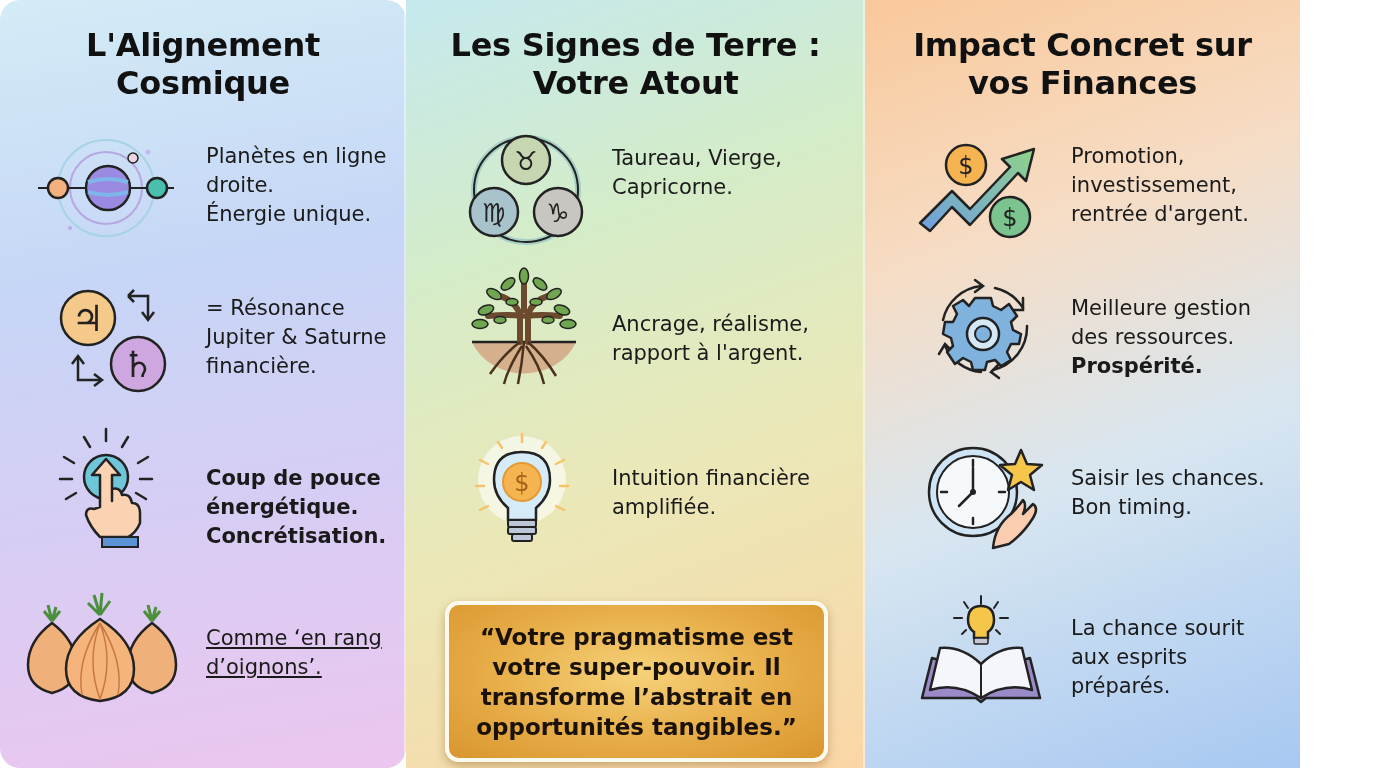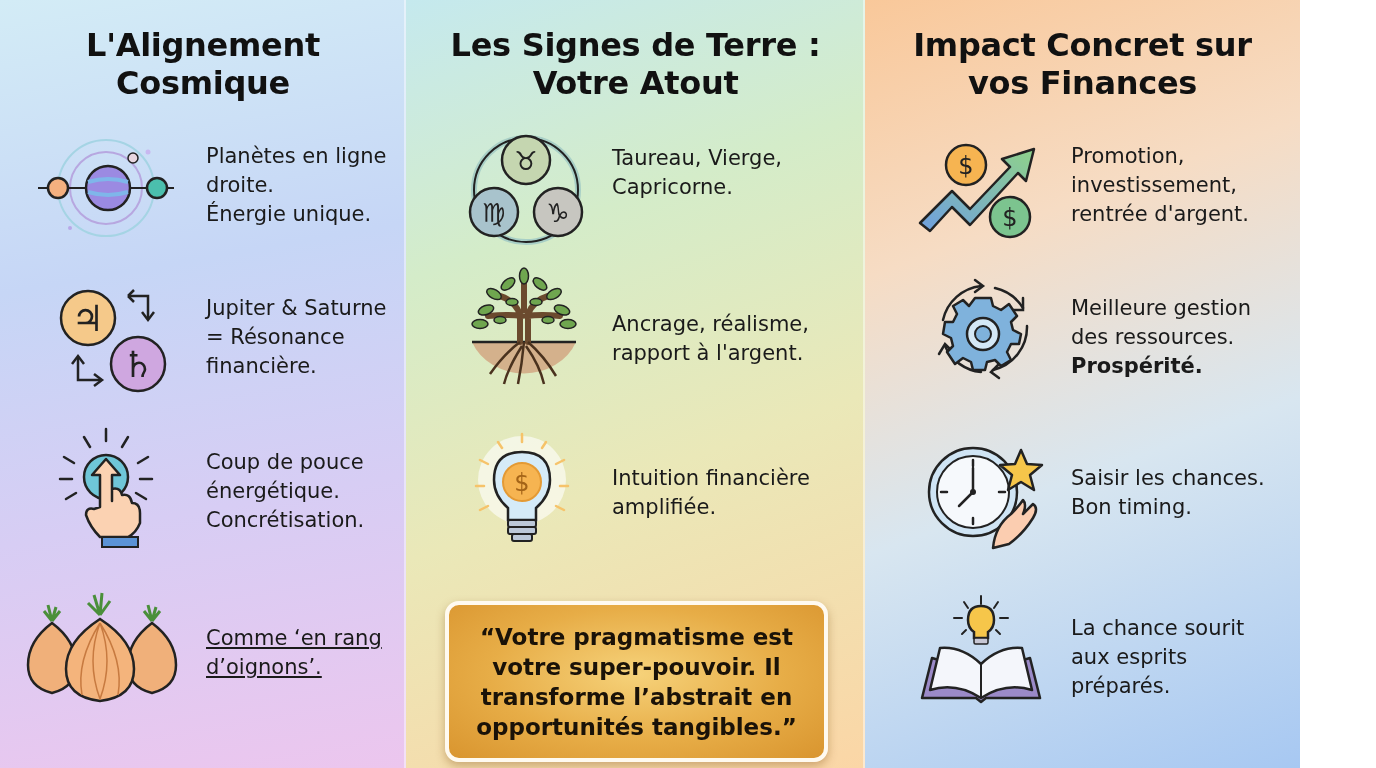"L'Alignement" .col1 { border-radius: none -> 20px }
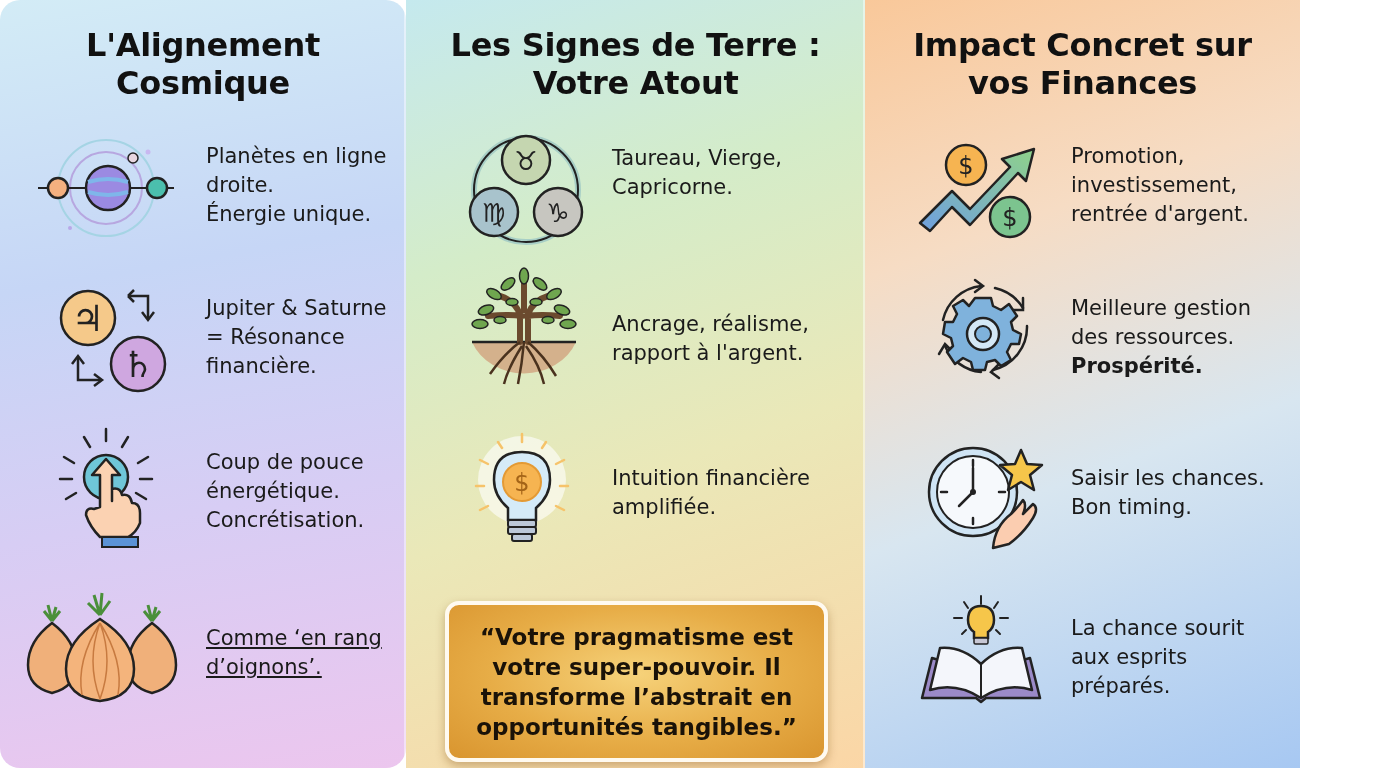"Jupiter & Saturne" span { order: before "= Résonance" -> after "= Résonance" }
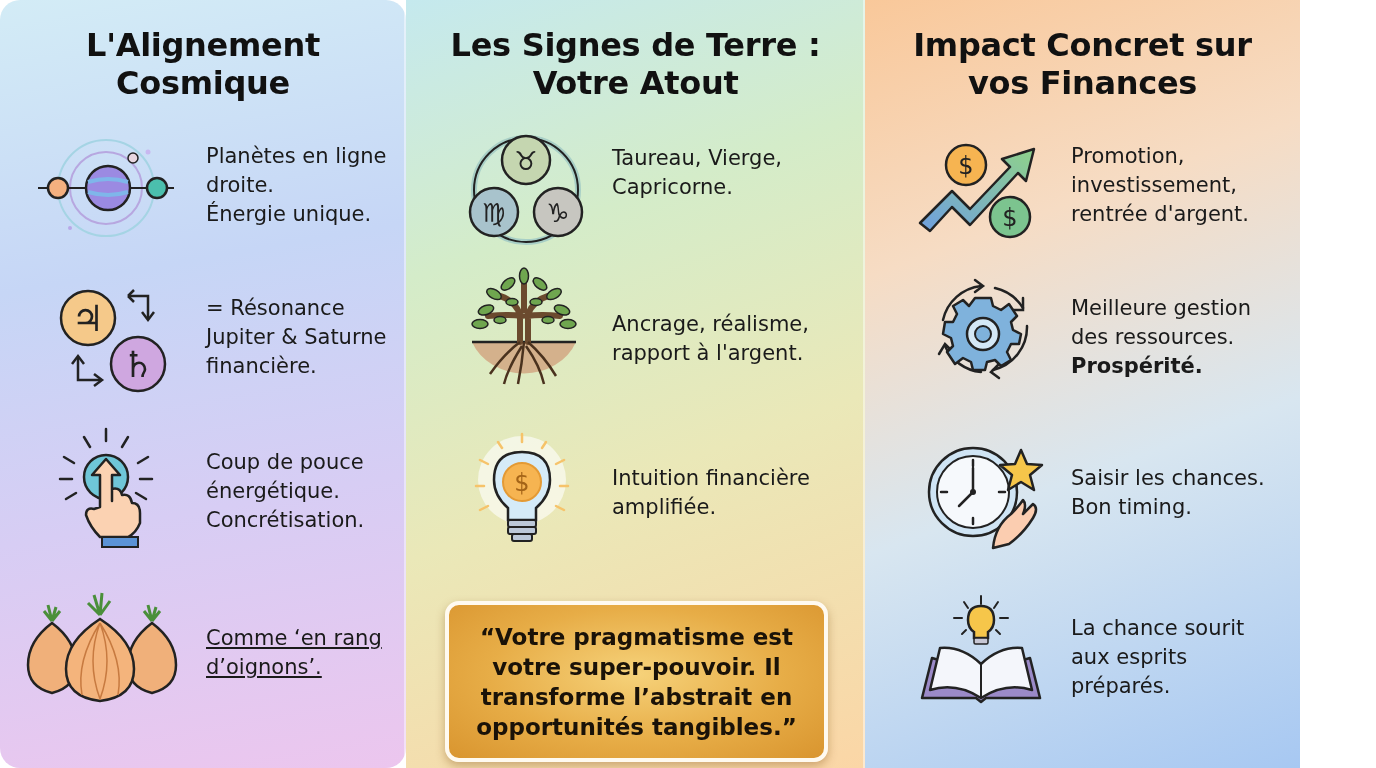"Coup de pouce" div.text { font-weight: none -> bold; top: 448px -> 464px }
